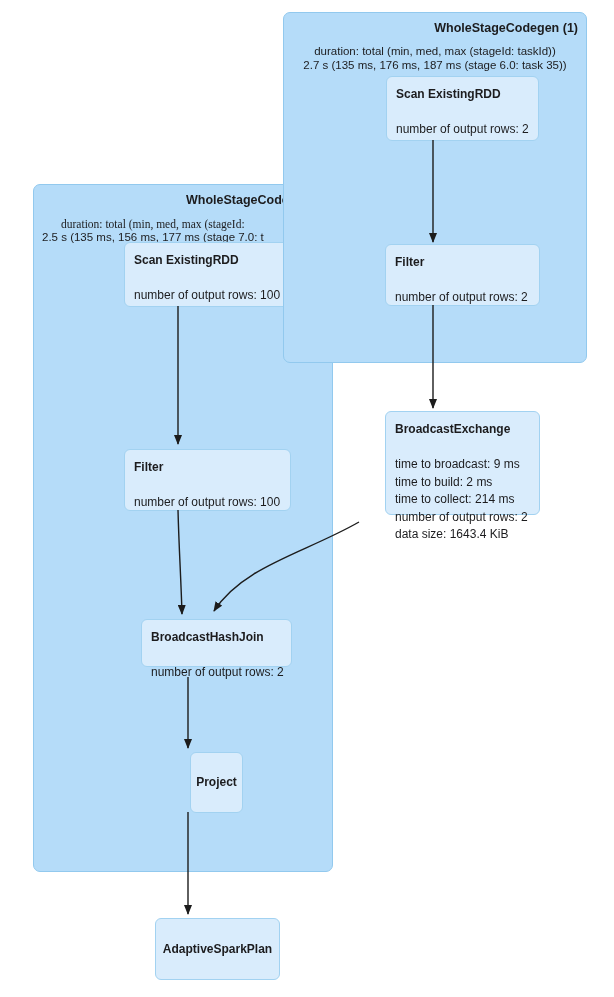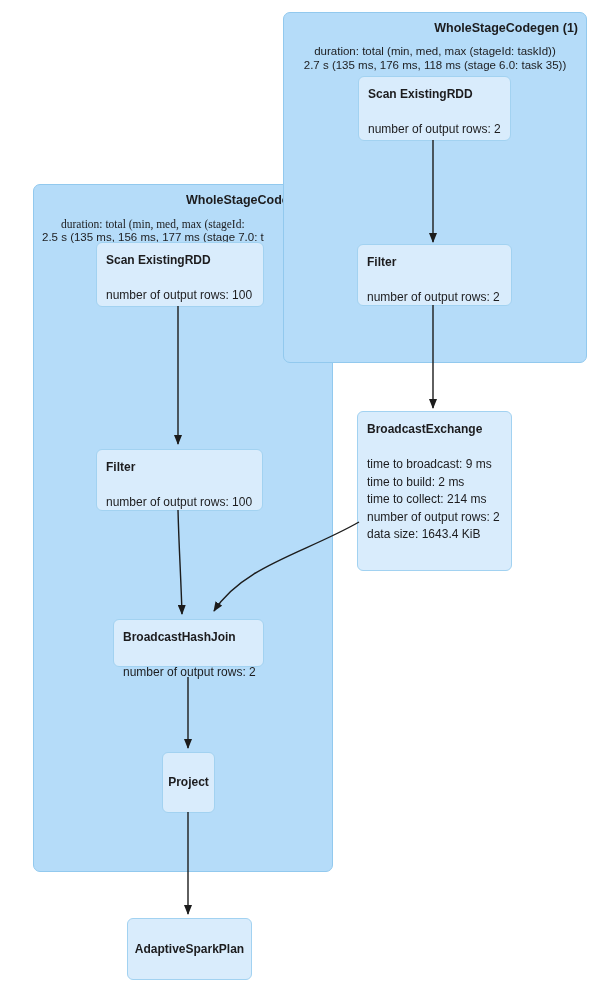"2.7 s (135 ms, 176" div { text: 118 -> 187 }
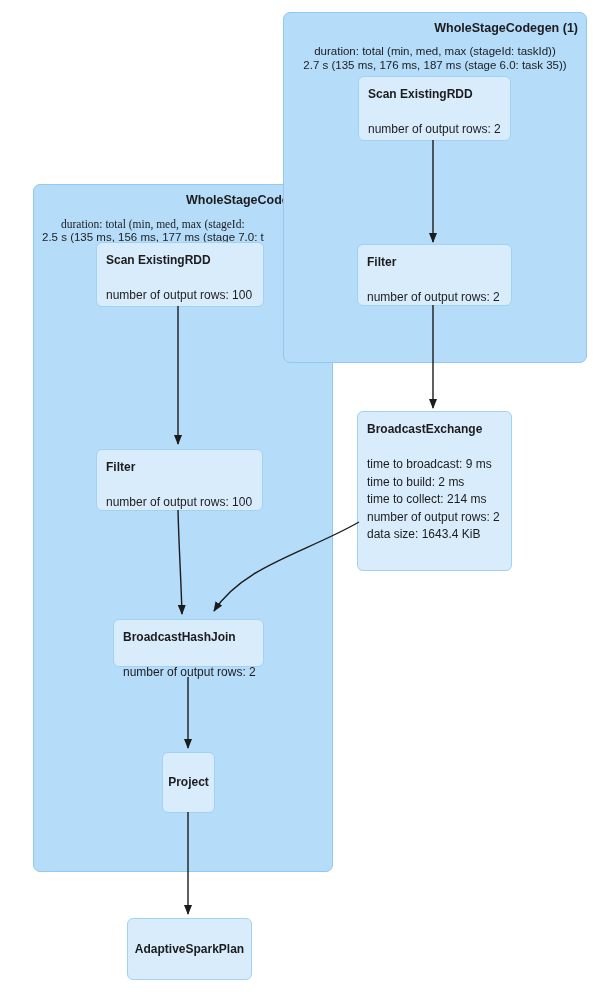"Scan ExistingRDD" .node { margin-left: none -> 28px }
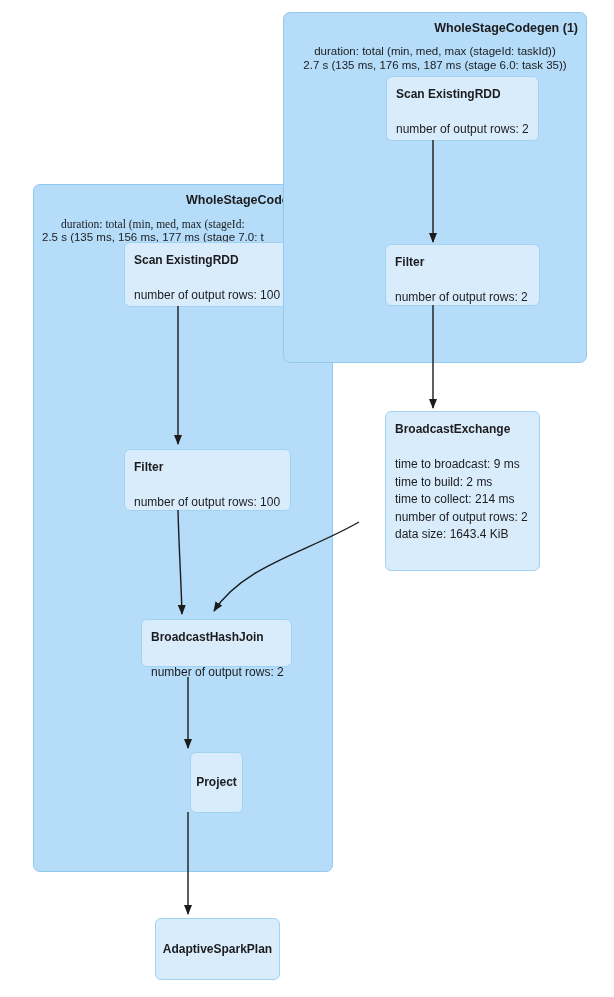"BroadcastExchange" div.node { height: 160px -> 104px }
